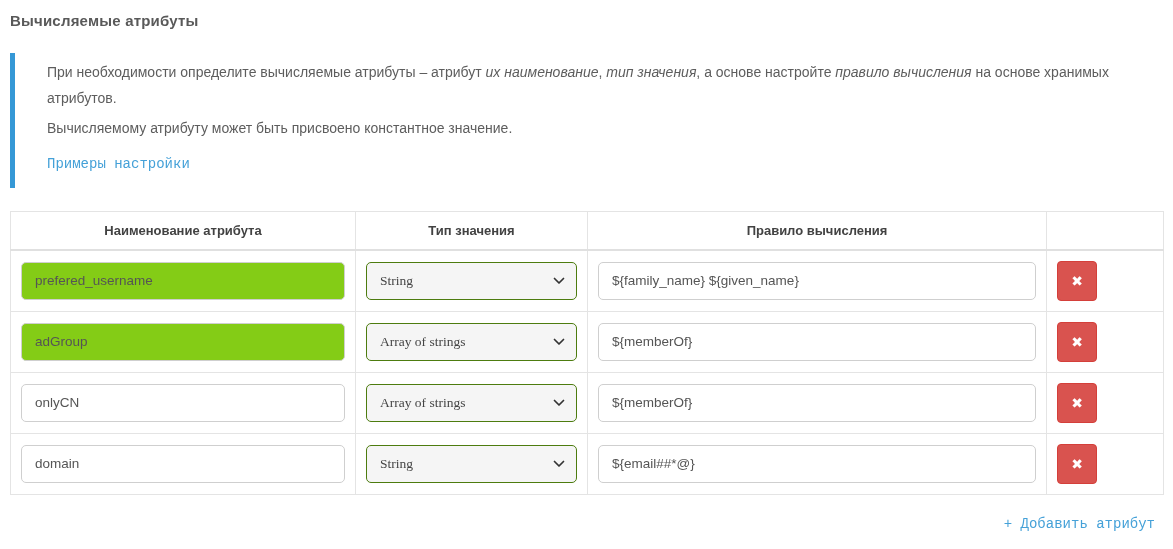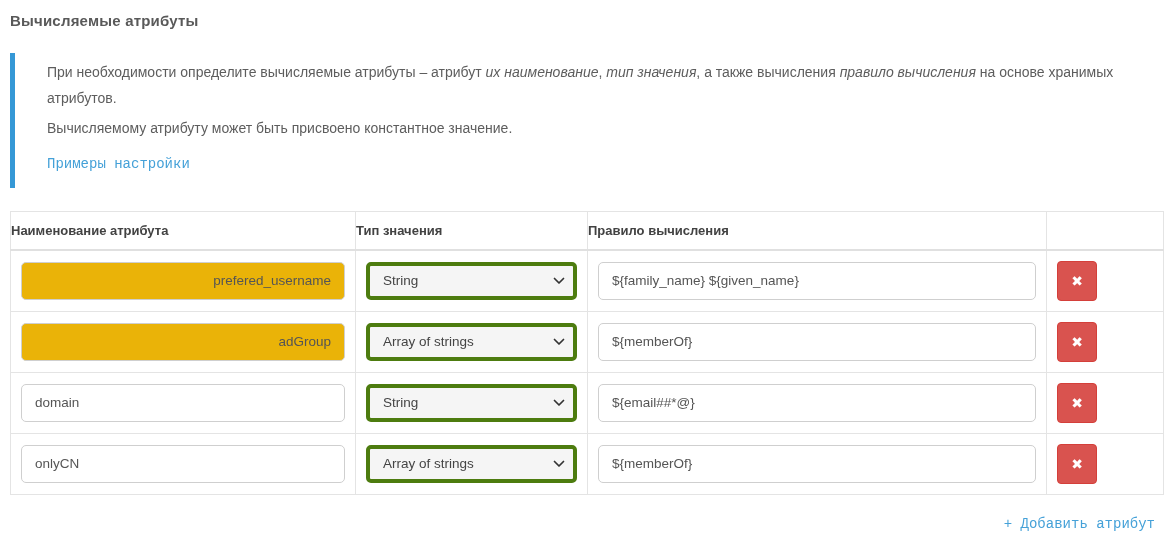", а также вычисления" span { text: также вычисления -> основе настройте }
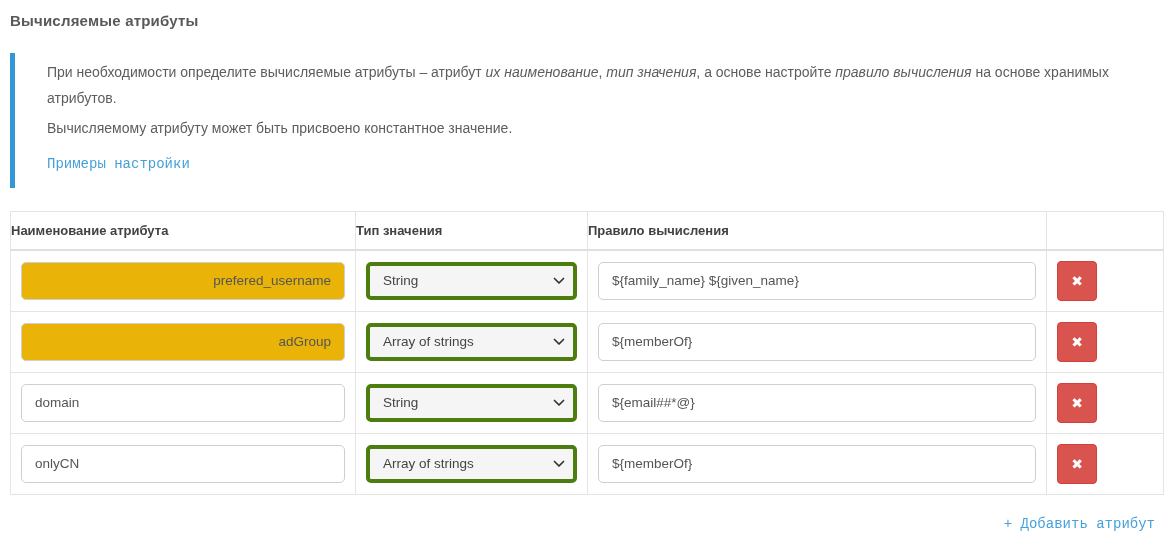"Наименование атрибута" .attr-table th { text-align: left -> center }
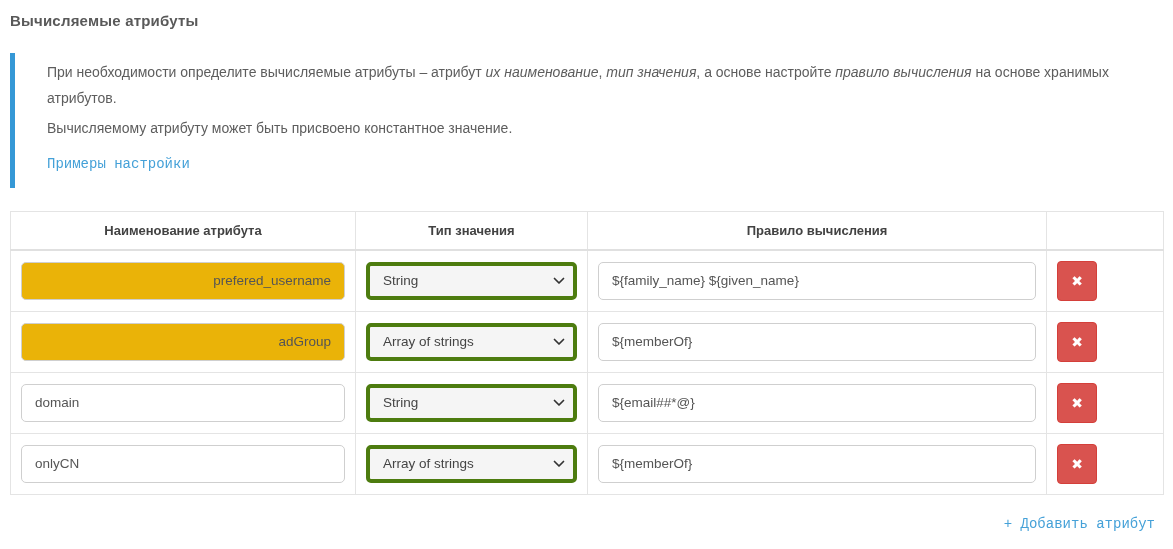"prefered_username" input.cell-input.muted { background: #eab308 -> #84cc16; text-align: right -> none }
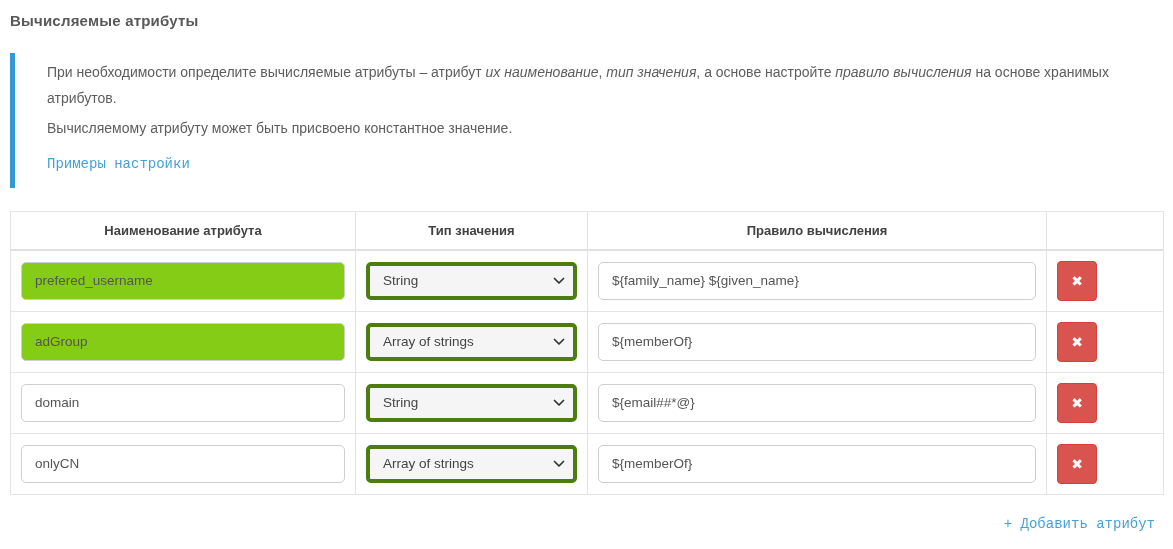"String" select.cell-select { border: 4px solid #4d7c0f -> 1px solid #4d7c0f; font-family: Liberation Sans, sans-serif -> Liberation Serif, serif }
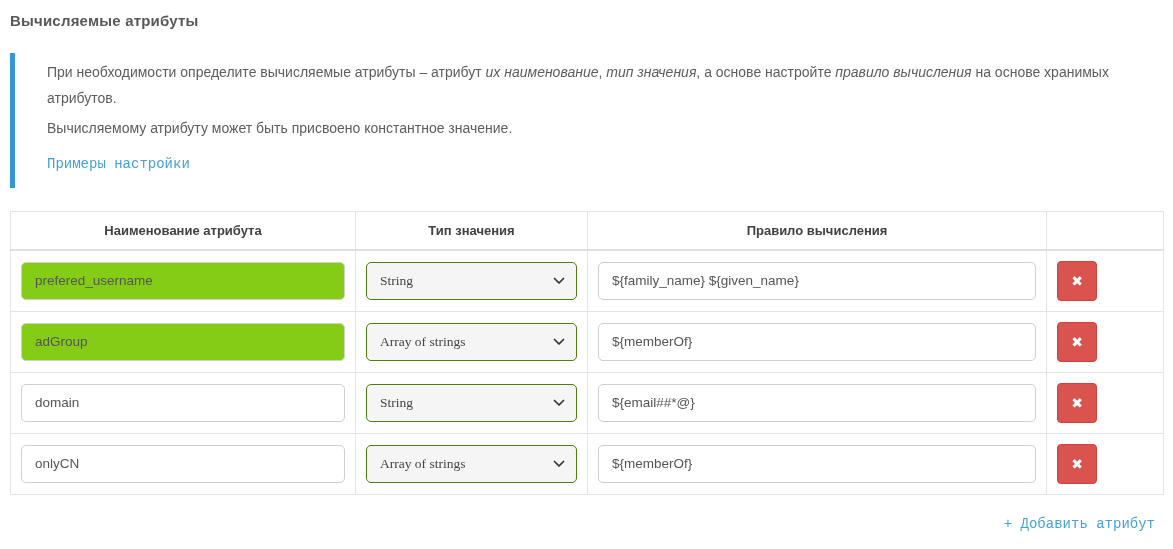"domain" tr { order: before "onlyCN" -> after "onlyCN" }
